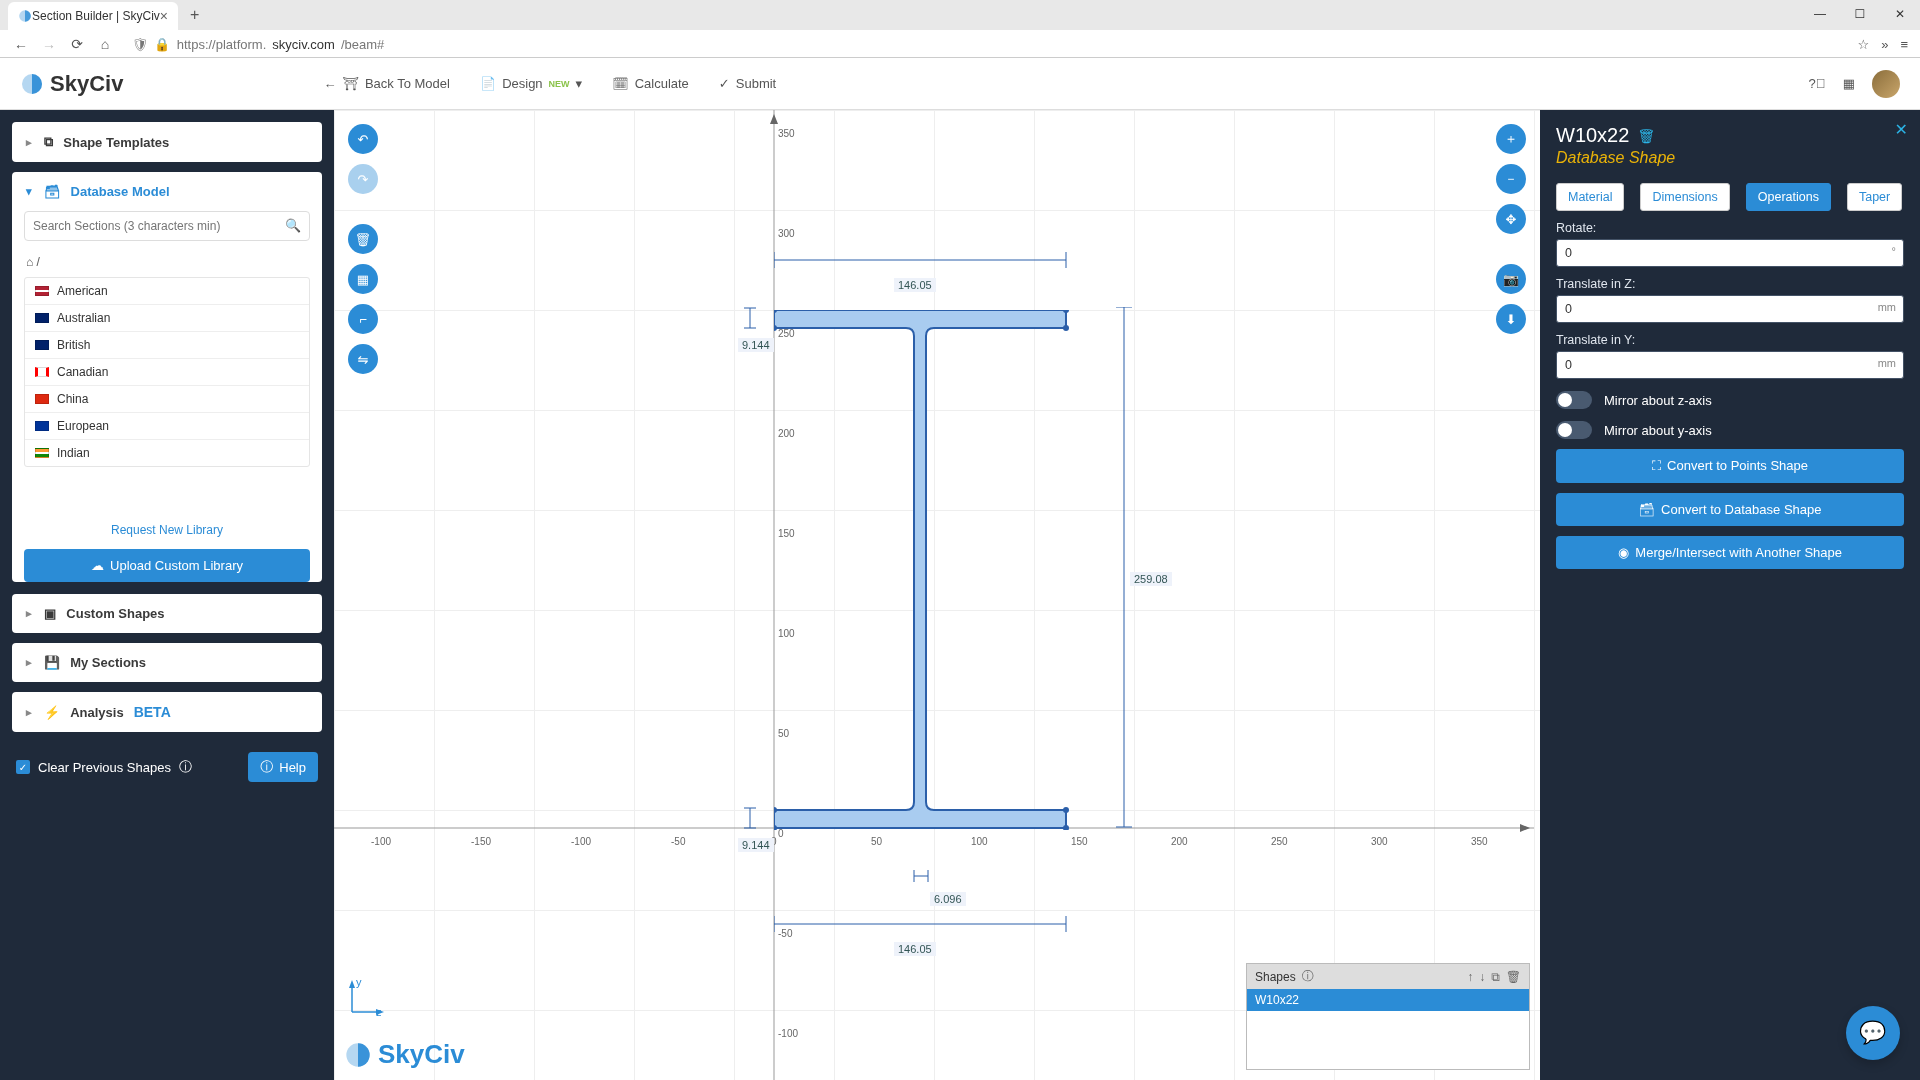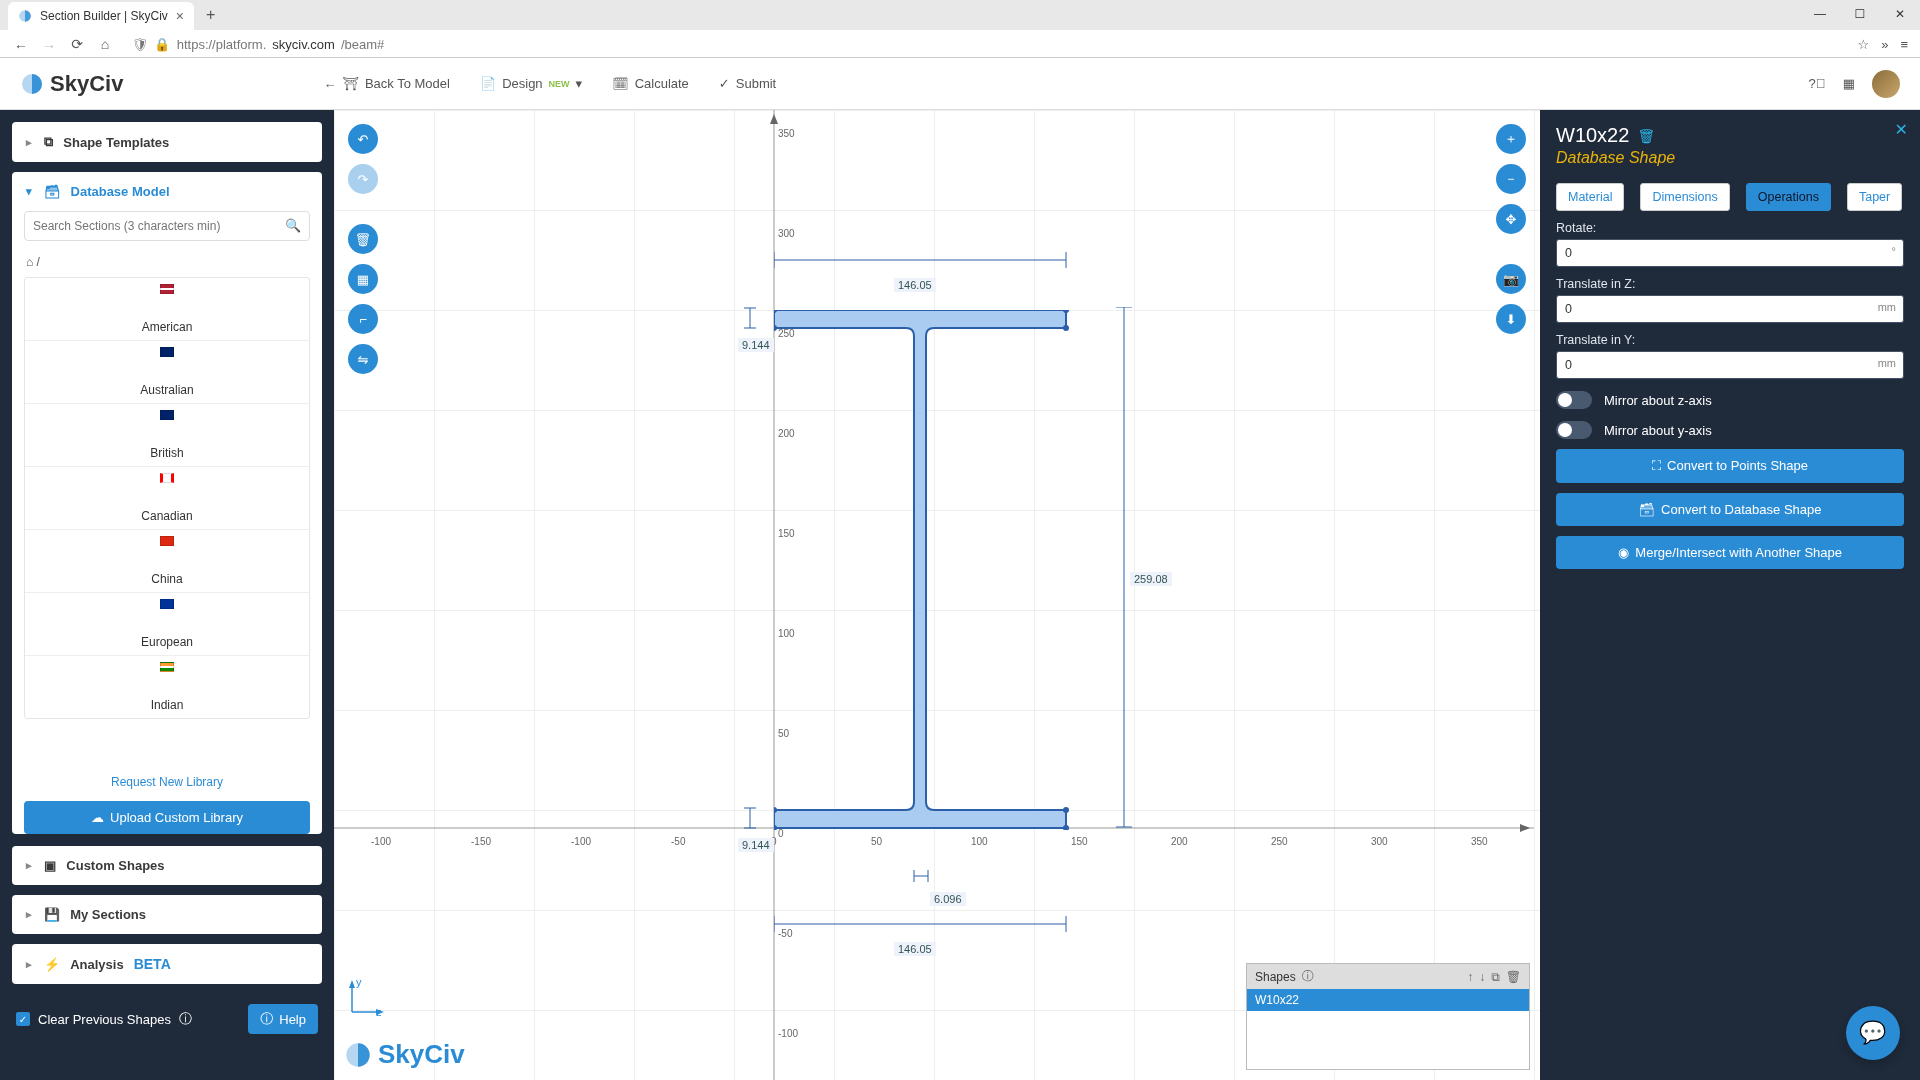"Section Builder | SkyCiv" .tab { gap: 8px -> none }
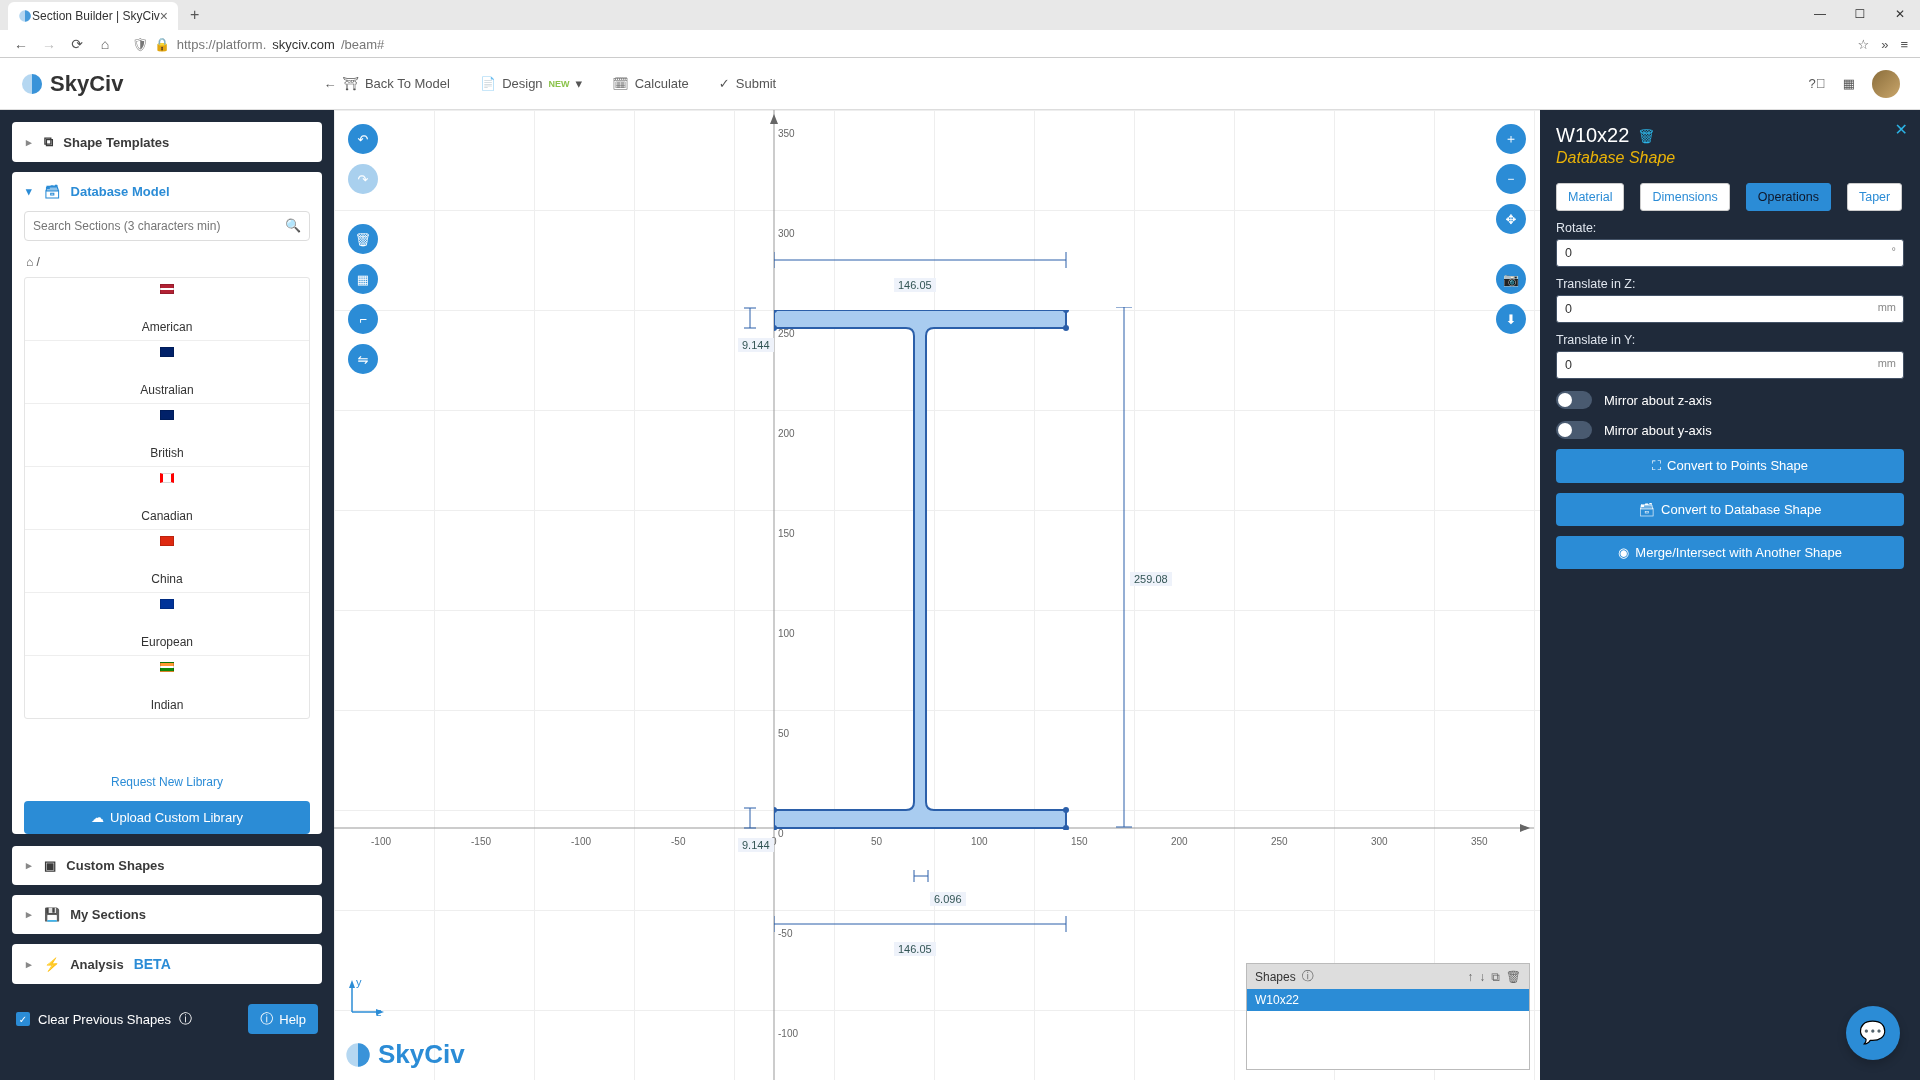"Operations" .tab-btn.active { color: #0f172a -> #ffffff }
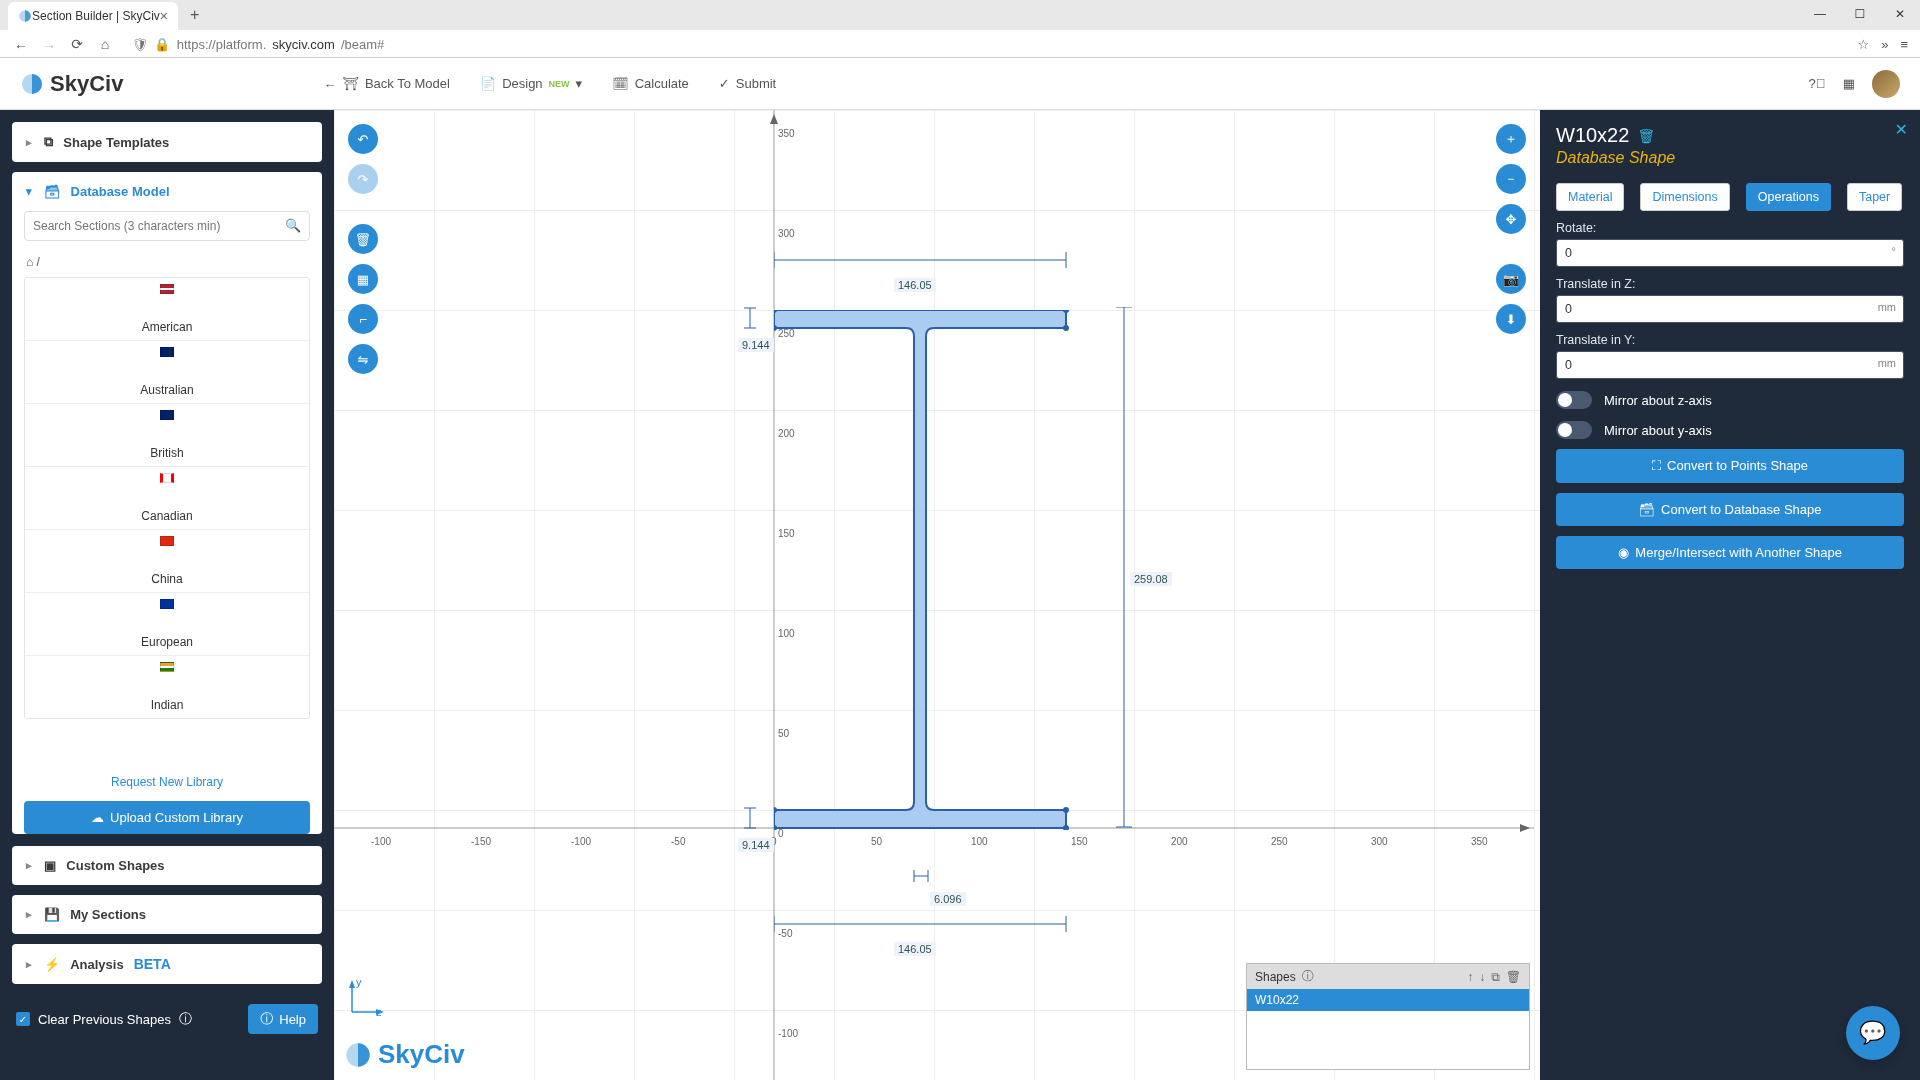"American" .region-item { flex-direction: column -> none; gap: 26px -> 8px }
